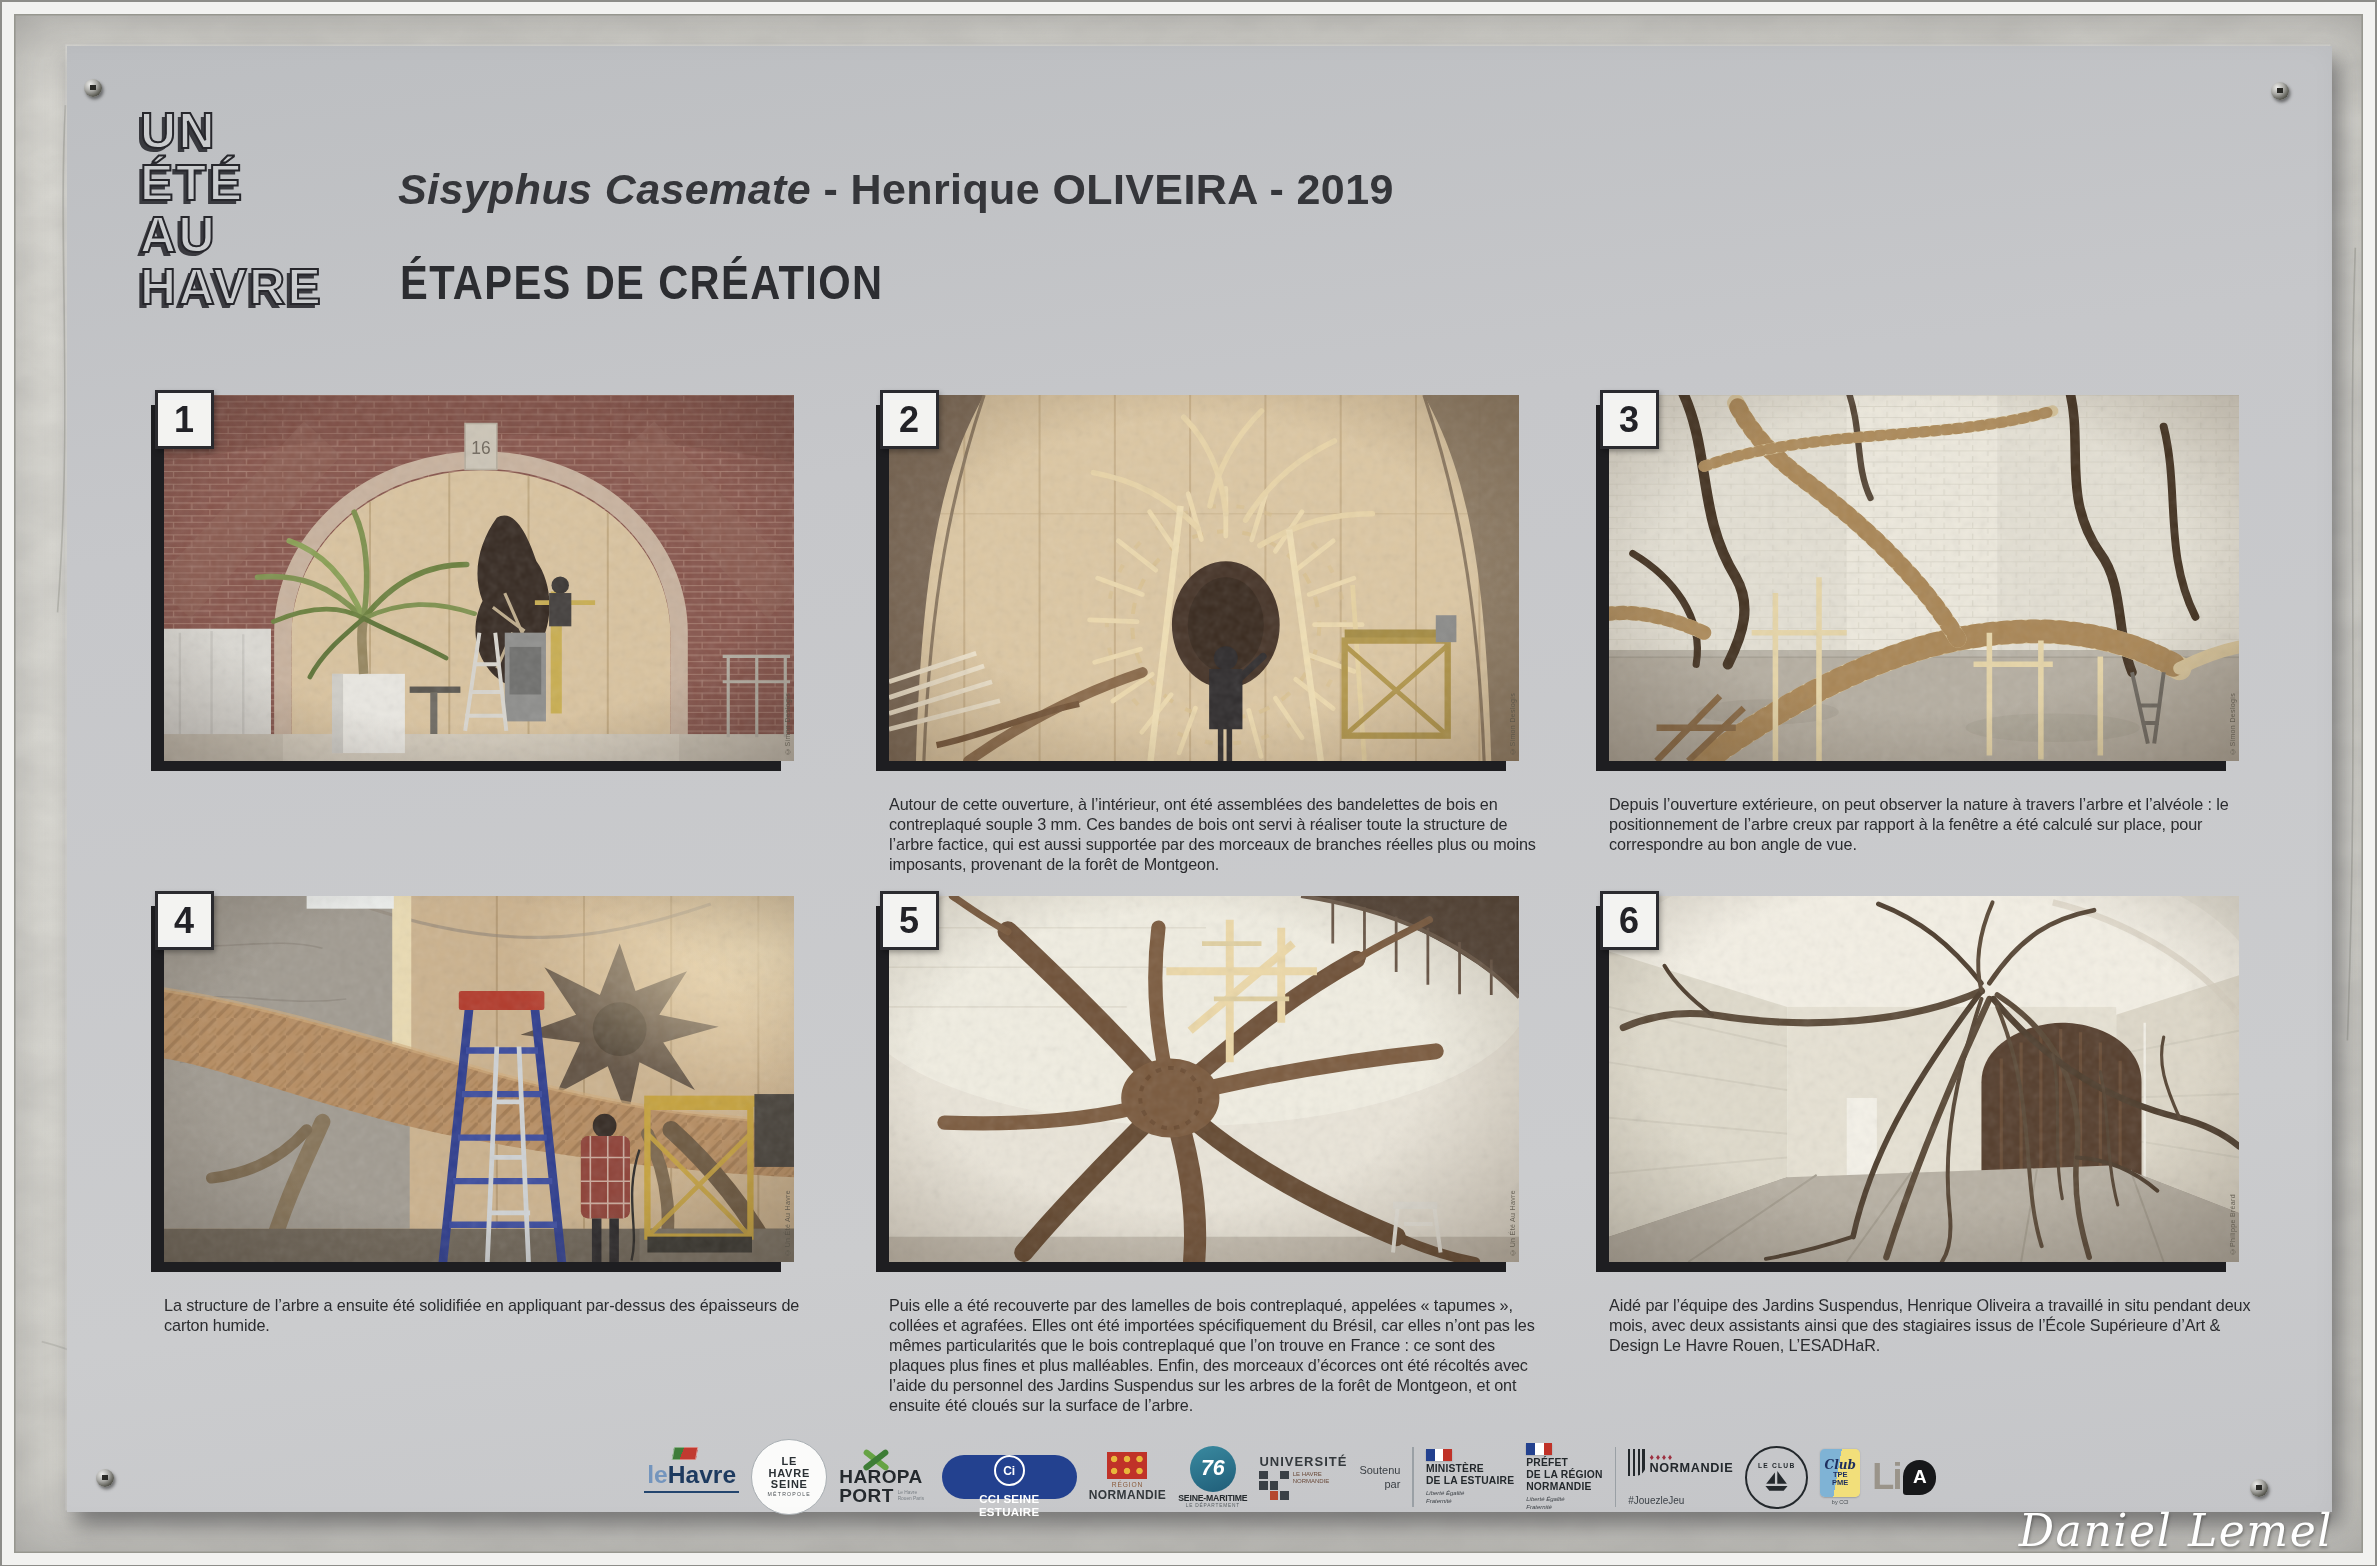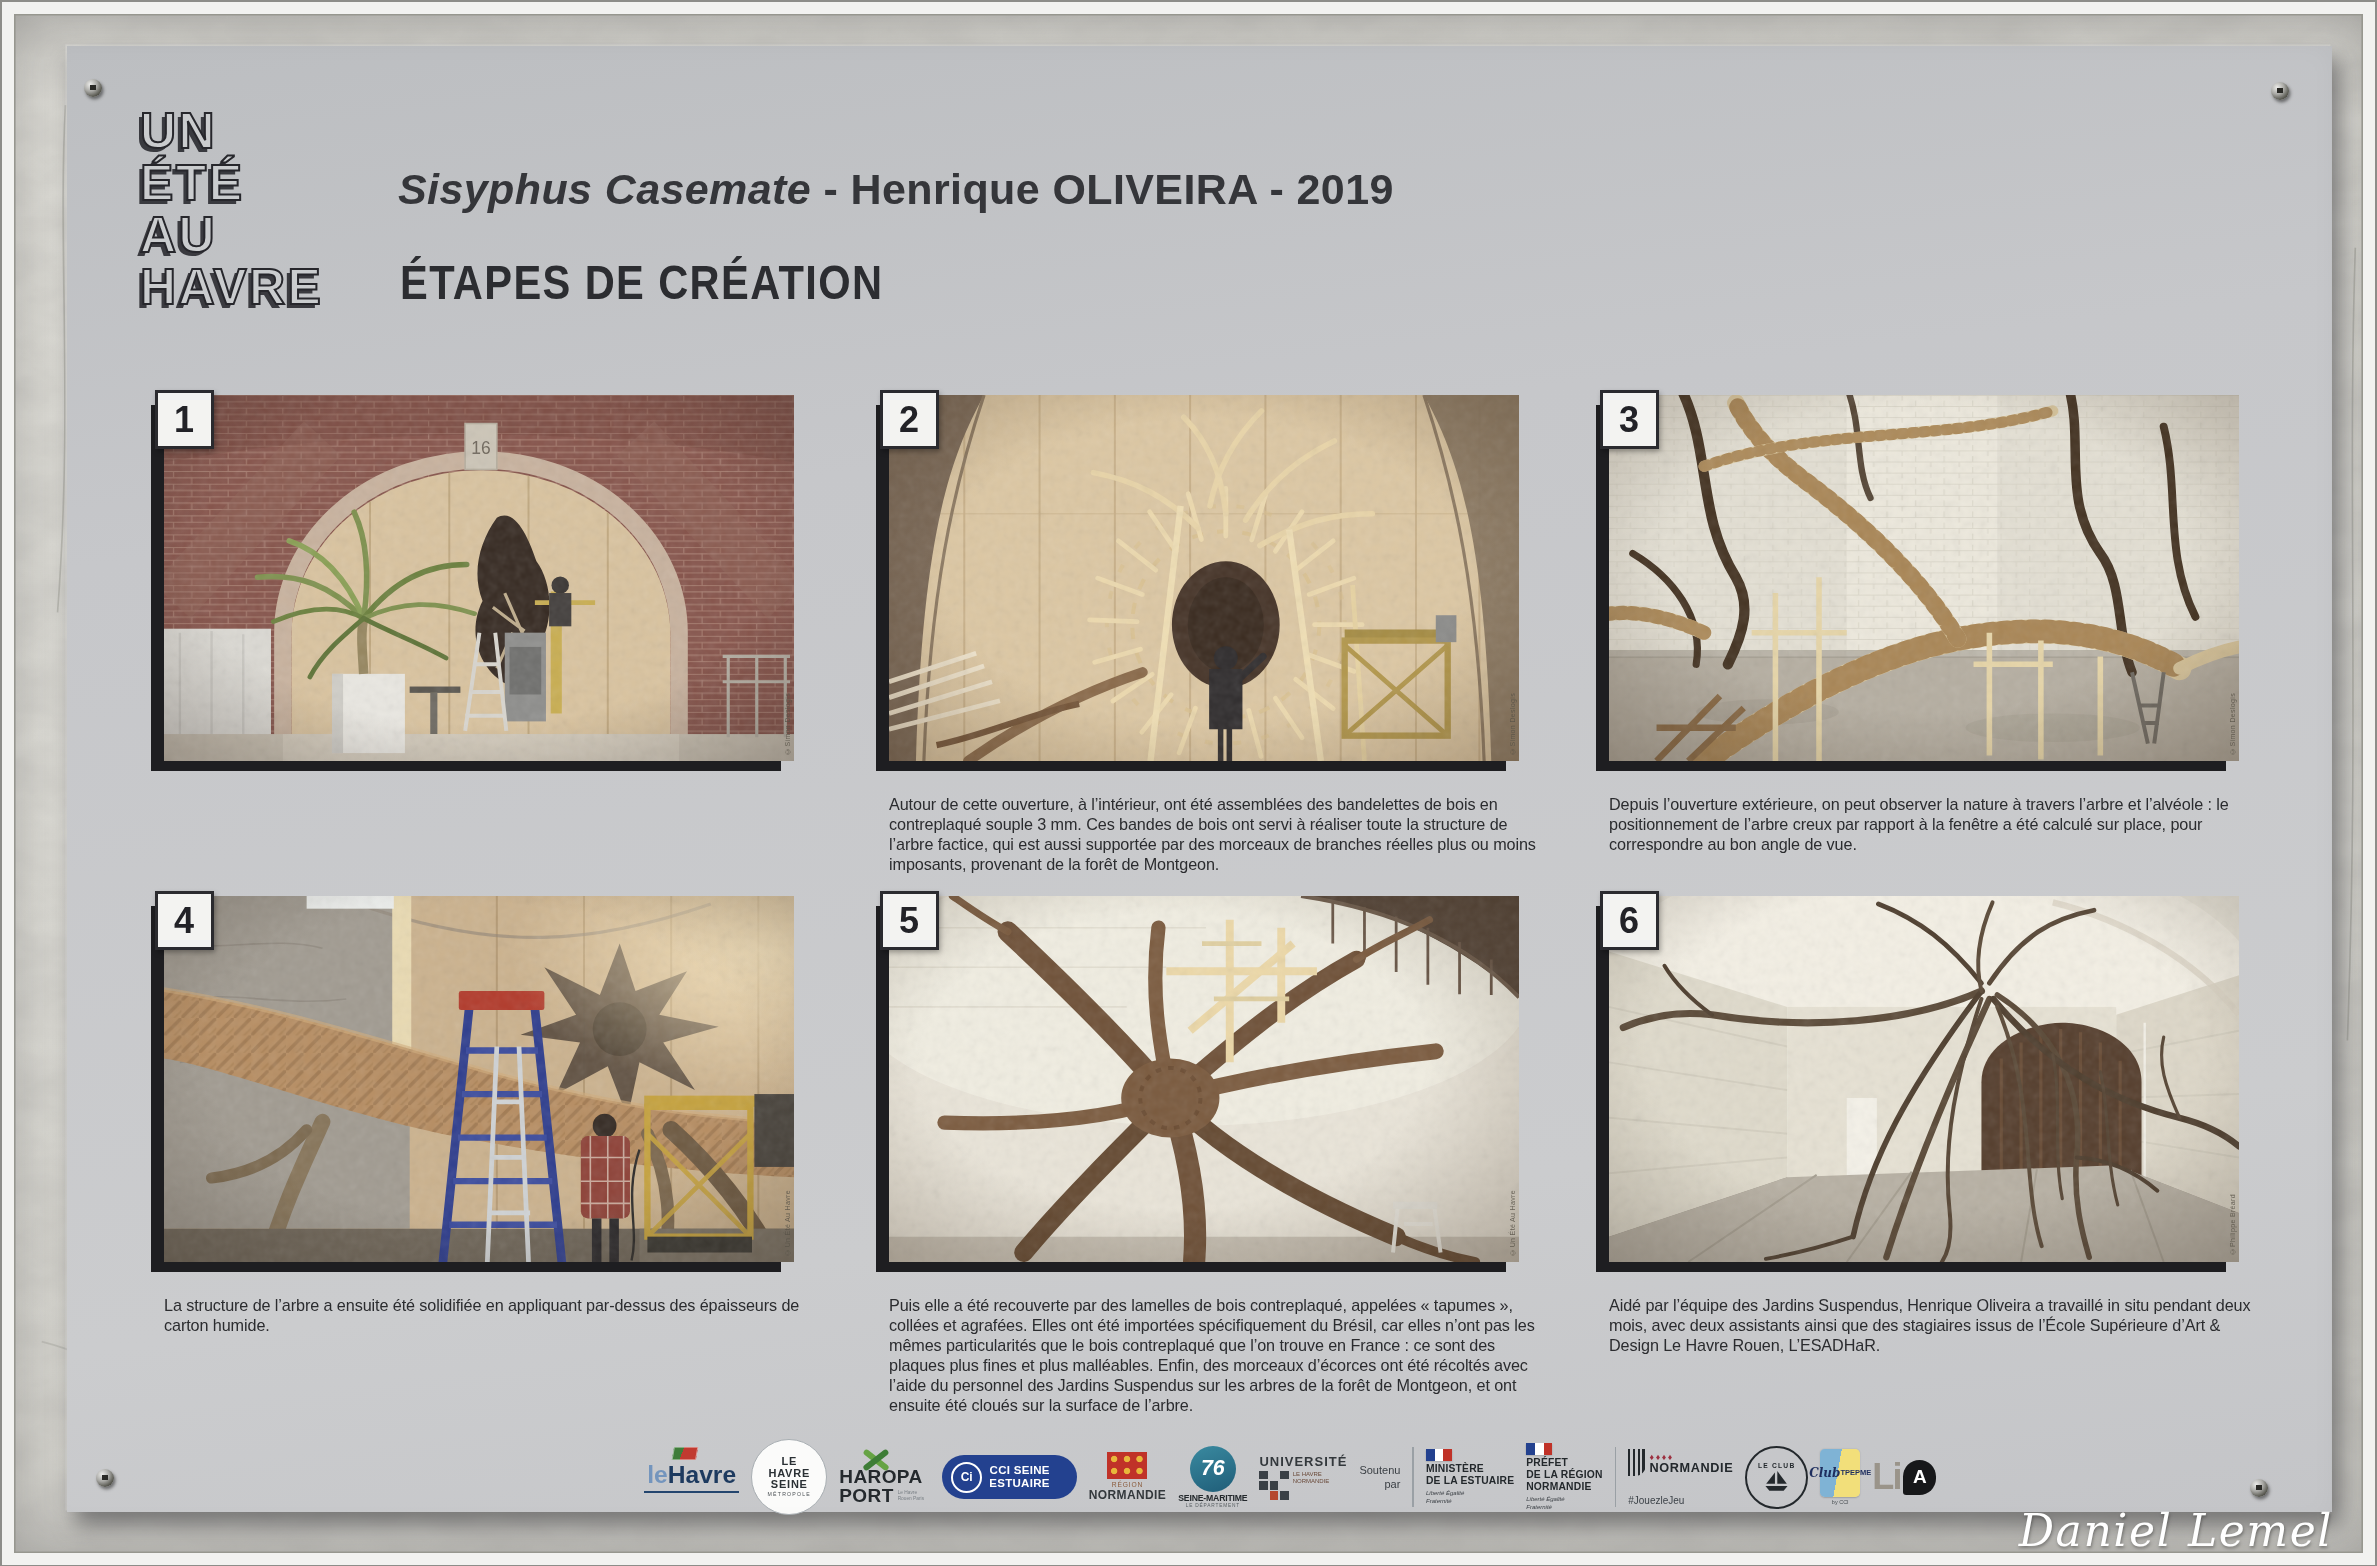"Ci" .cci { flex-direction: row -> column }
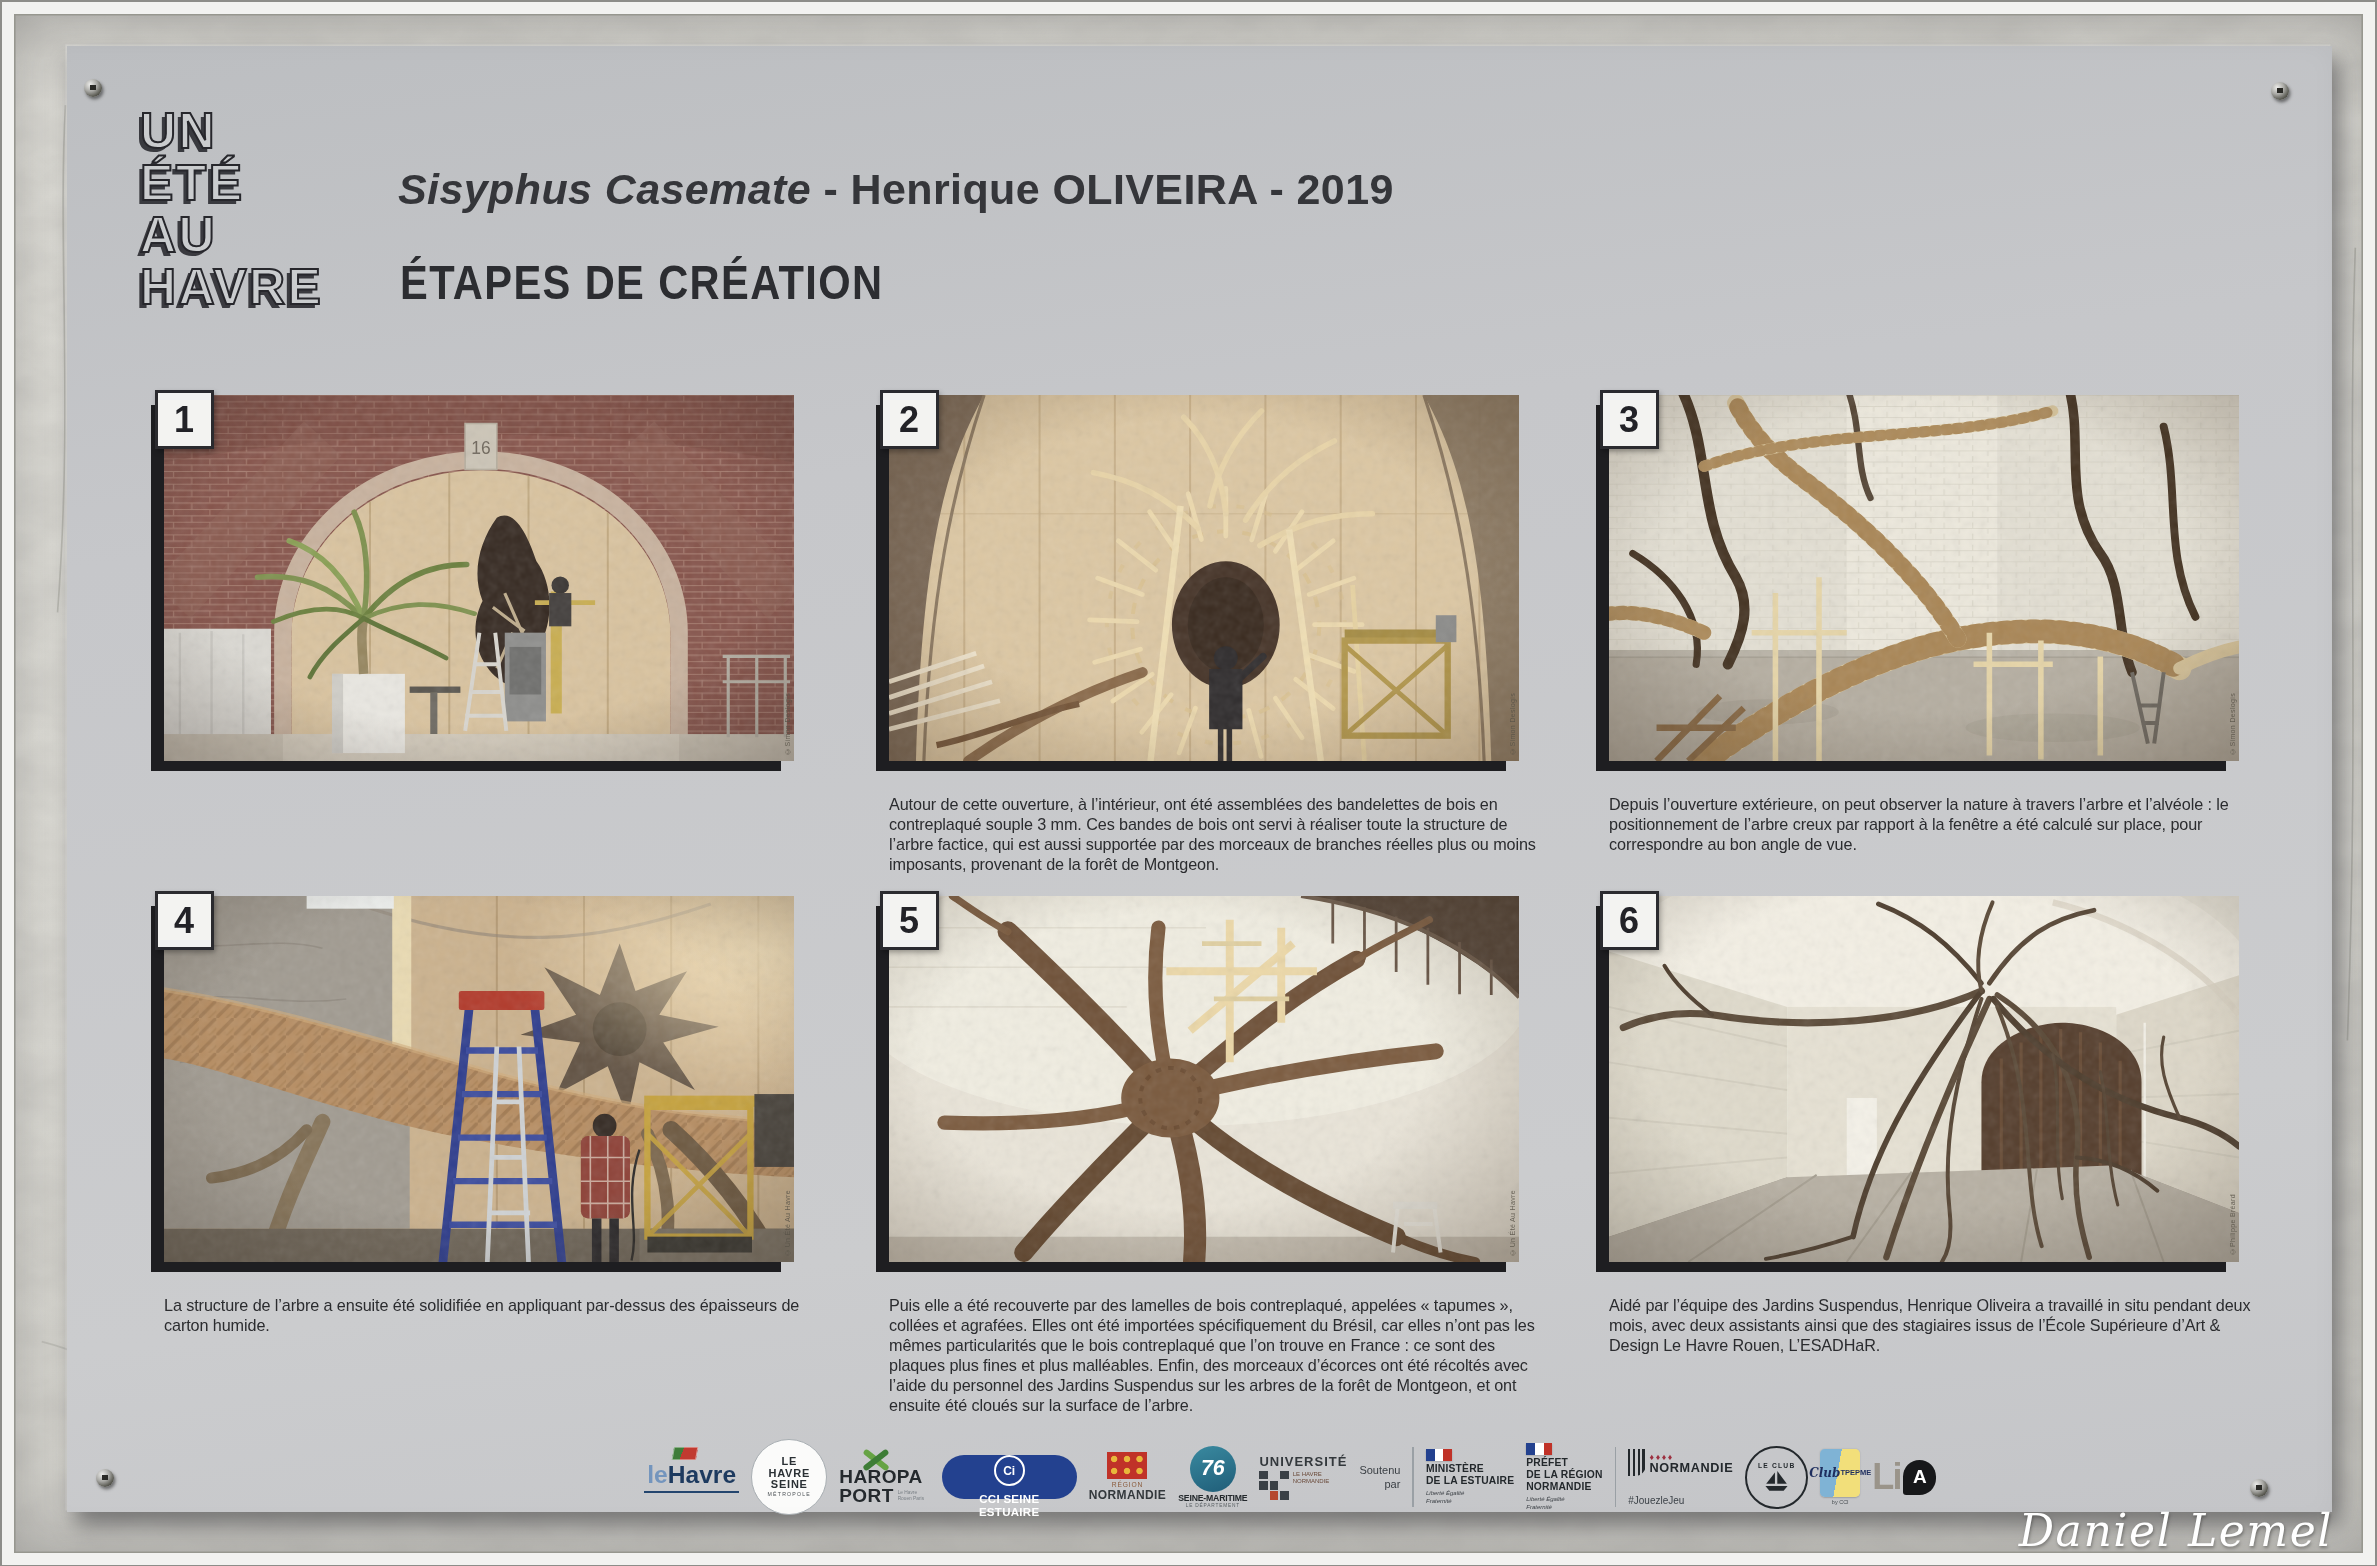"Club" .ctp-card { flex-direction: none -> column }
